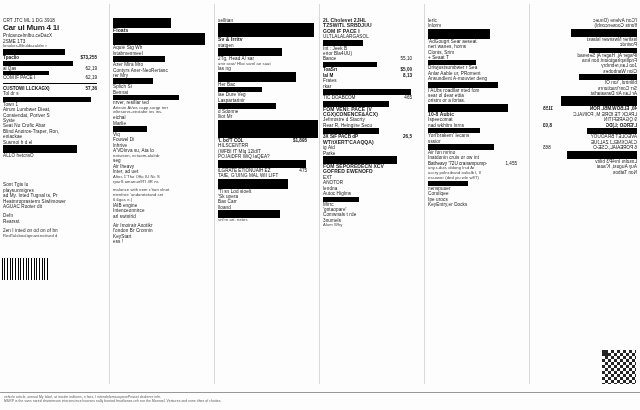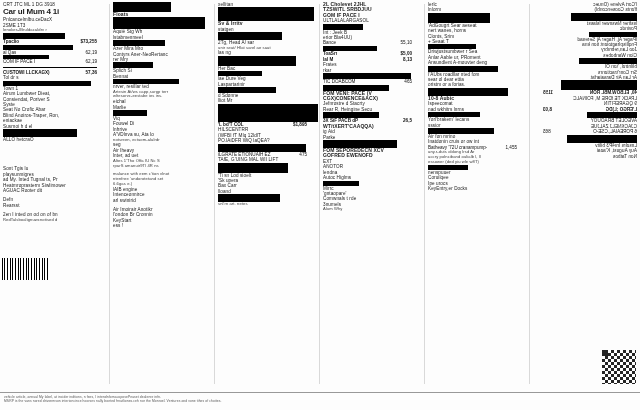"Car ul Mum 4 1i" .col { top: 0 -> 16px }
